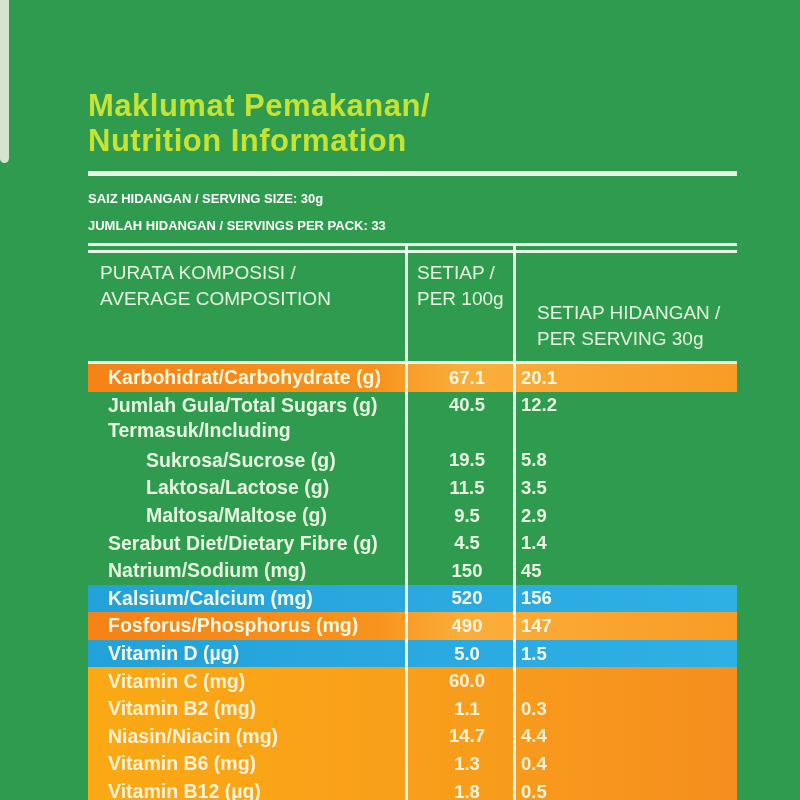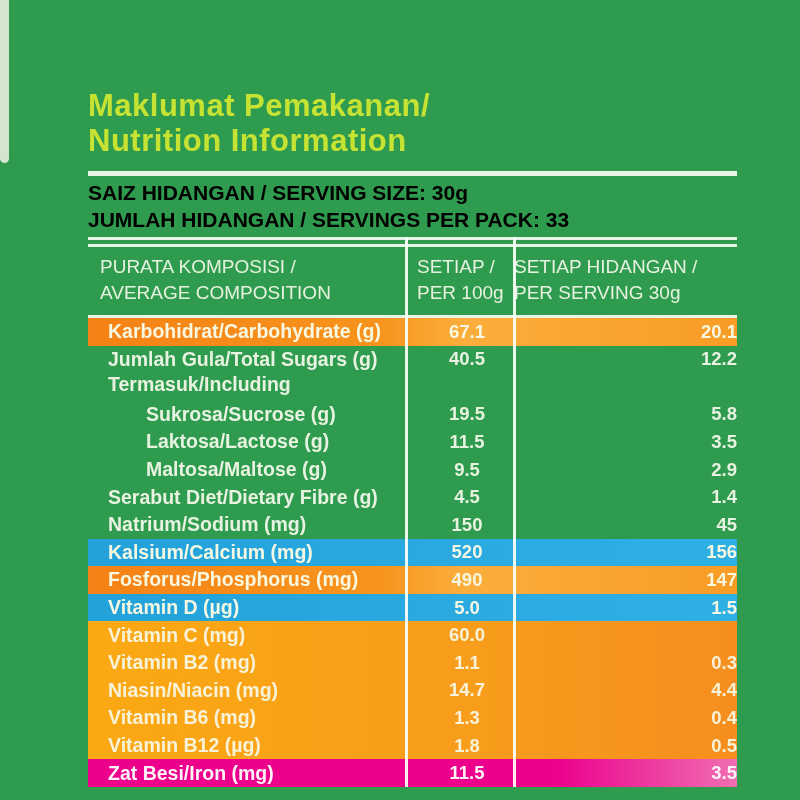"SAIZ HIDANGAN / SERVING SIZE:" .serving { color: #000000 -> #ffffff; font-size: 21px -> 13px; margin-top: 3px -> 9px }
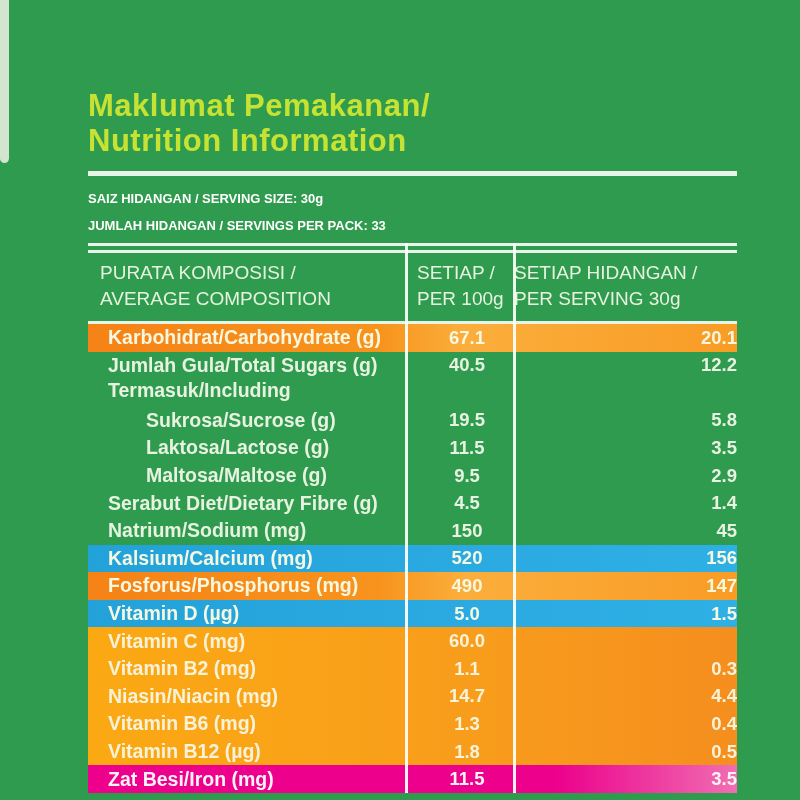"SETIAP HIDANGAN /" .hc.c3 { margin-top: none -> 40px; padding-left: 1px -> 24px }
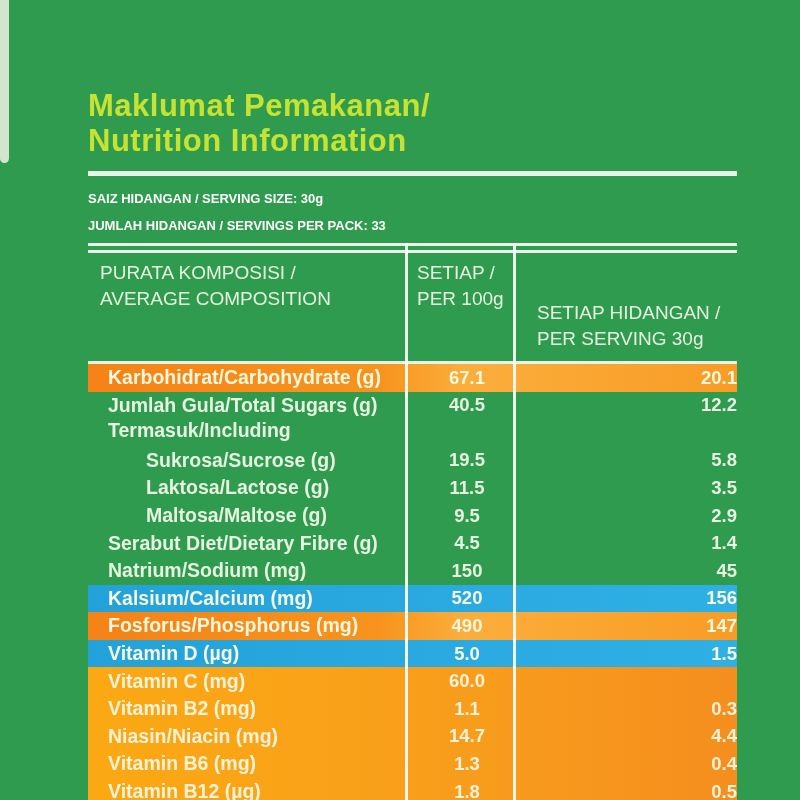"20.1" .row .c3 { text-align: right -> left }
